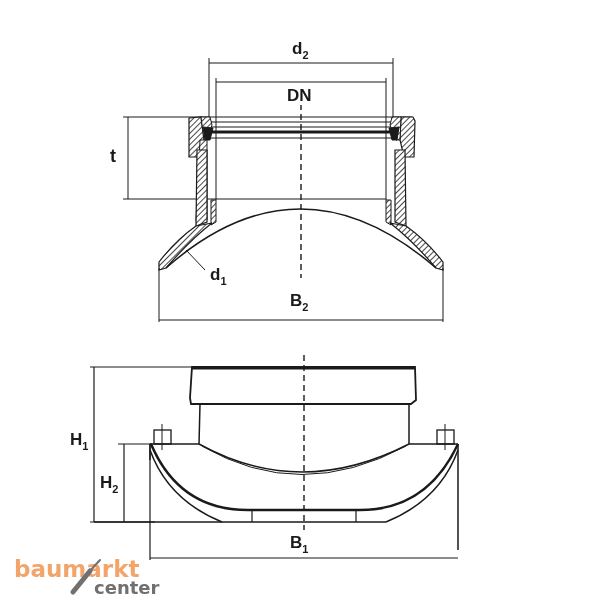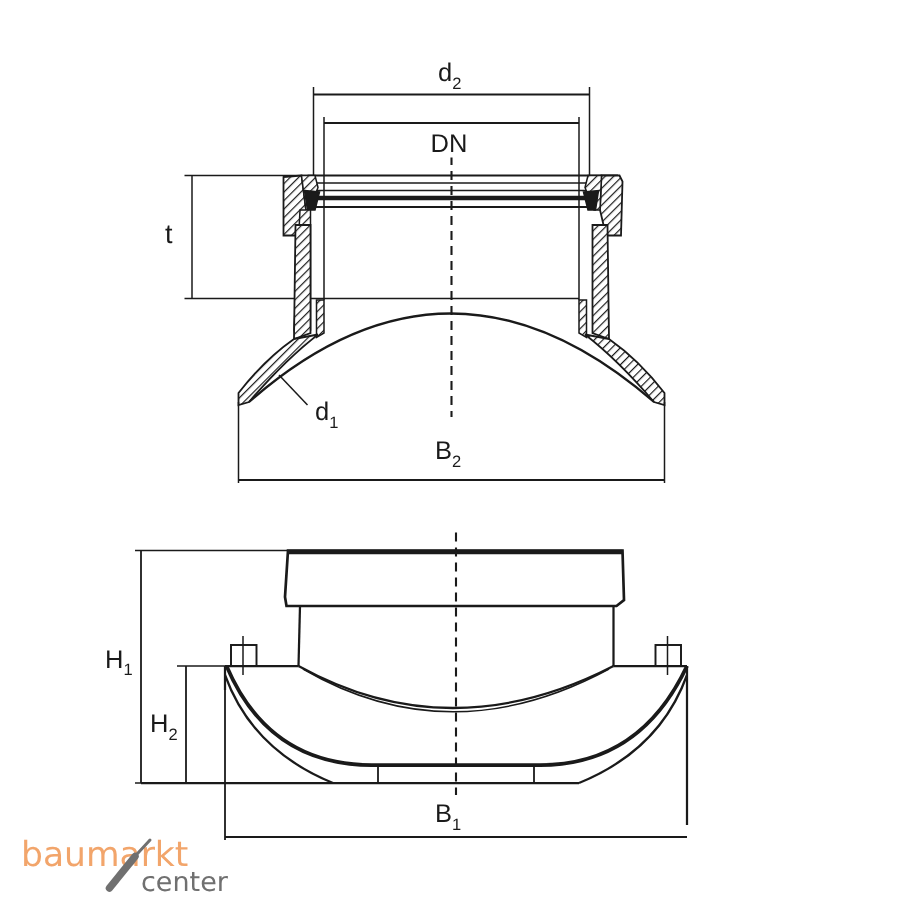"d2" .canvas { font-weight: none -> bold }
